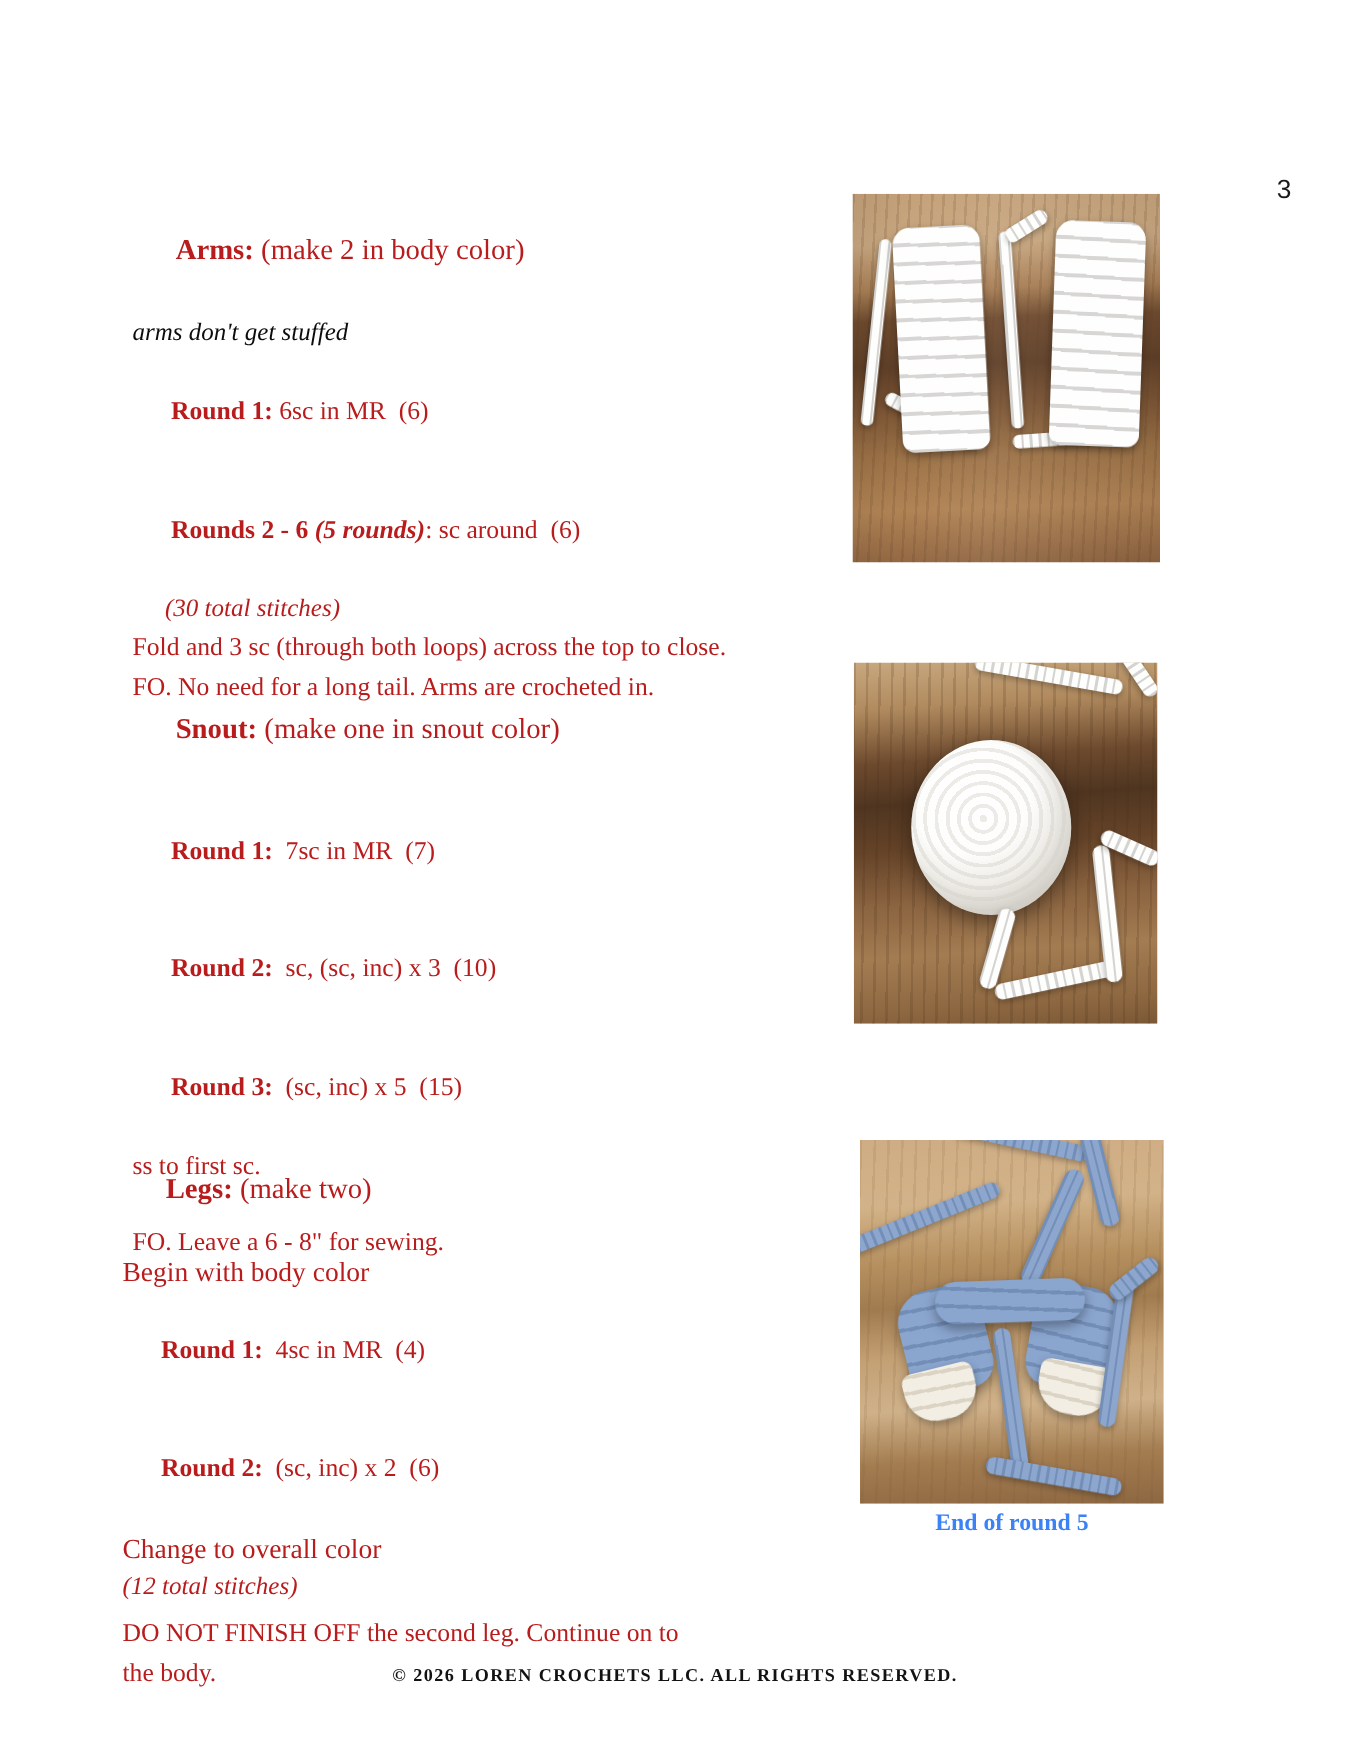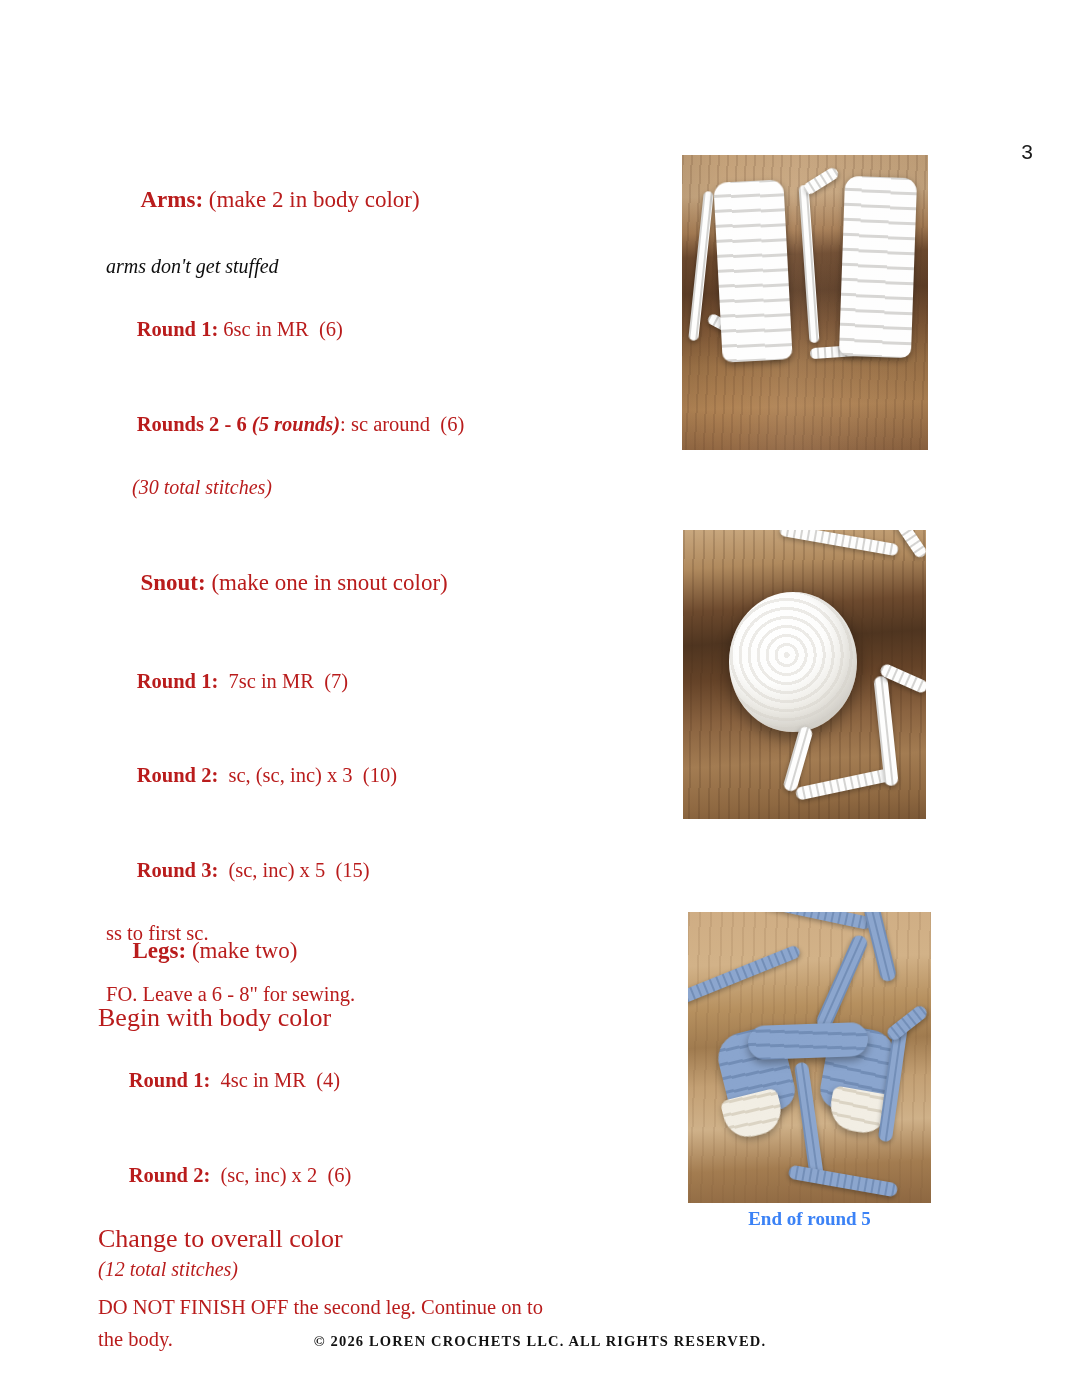"Fold and 3 sc (through" div.line { html: none -> <div>Fold and 3 sc (through both loops) across the top to close.</div> }
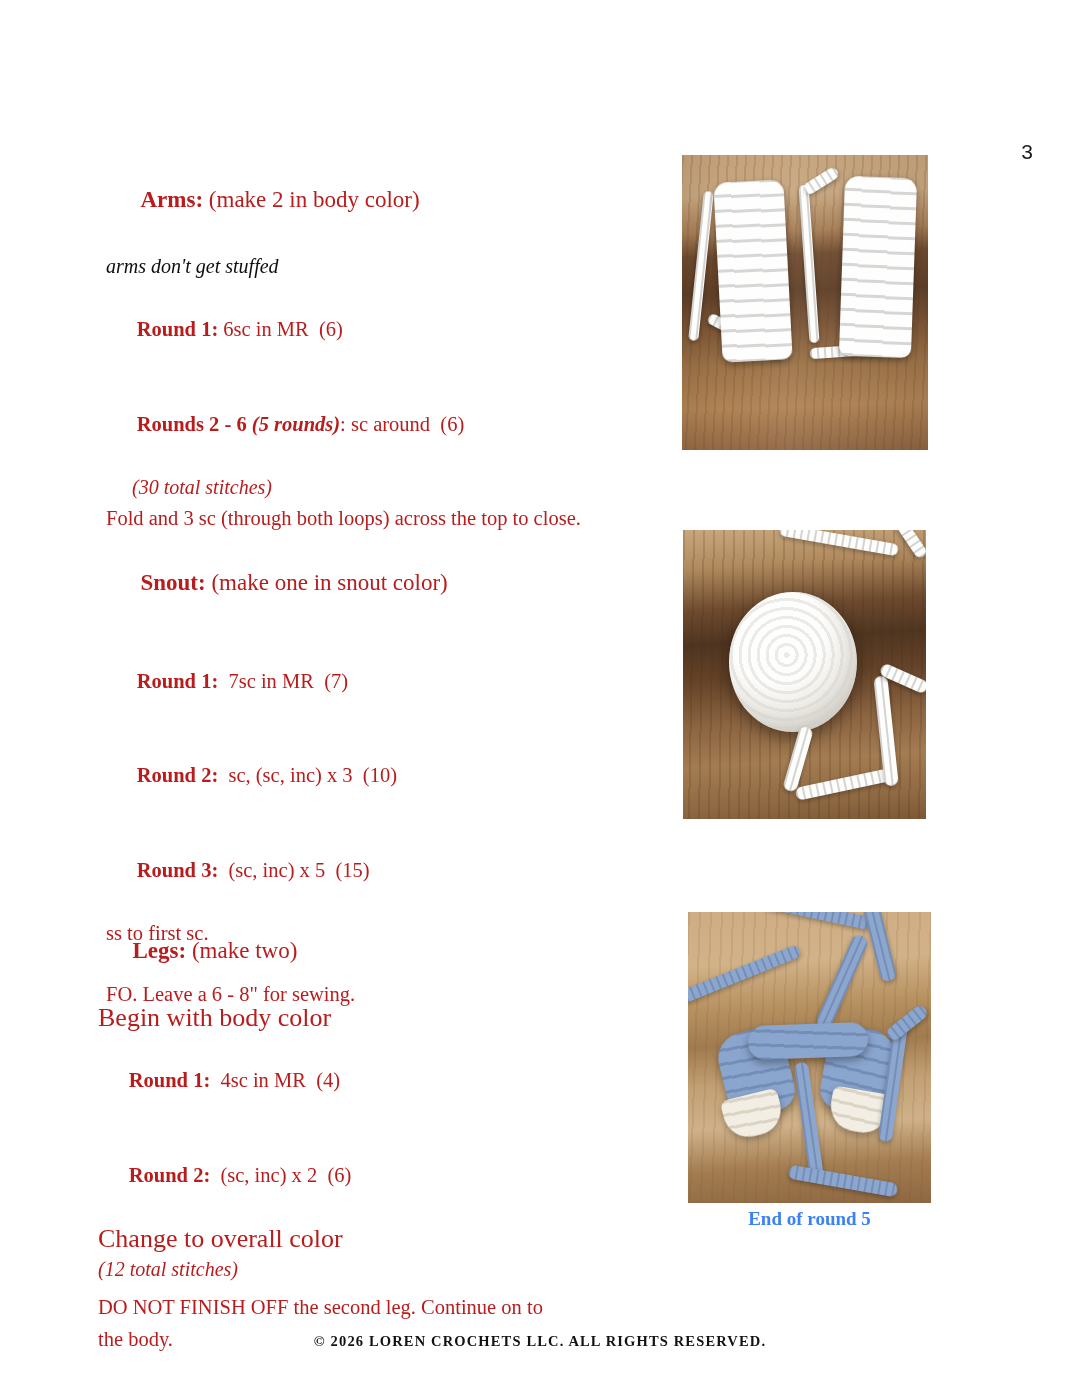"FO. No need for a" div.line { html: none -> <div>FO. No need for a long tail. Arms are crocheted in.</div> }
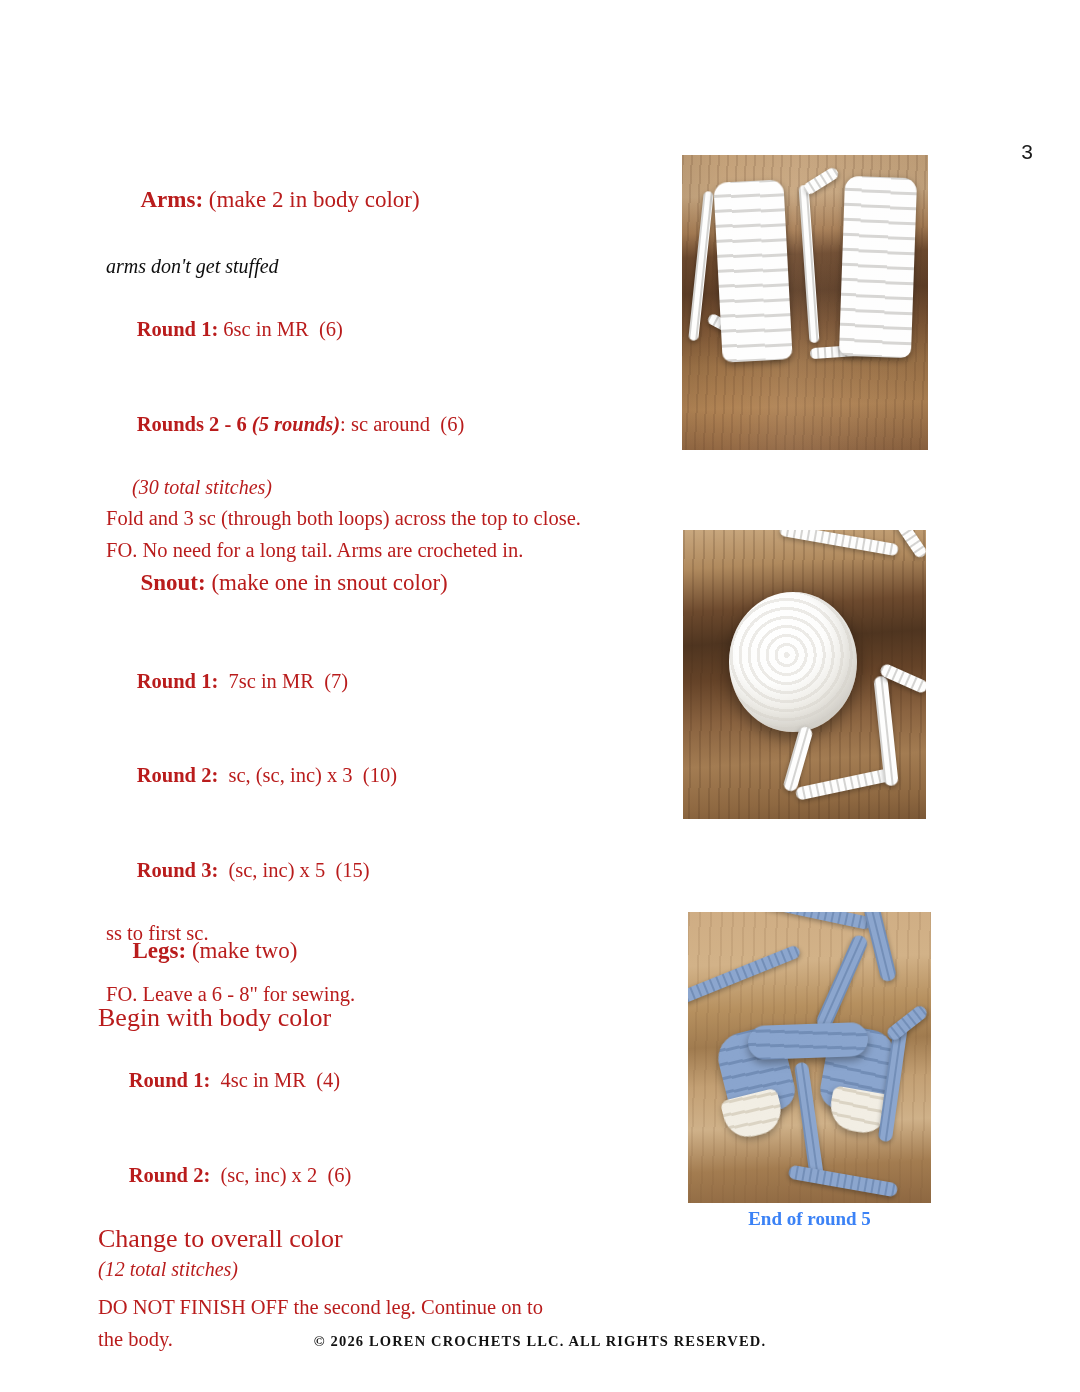"Begin with body color" .line.big { font-size: 26px -> 22px }
